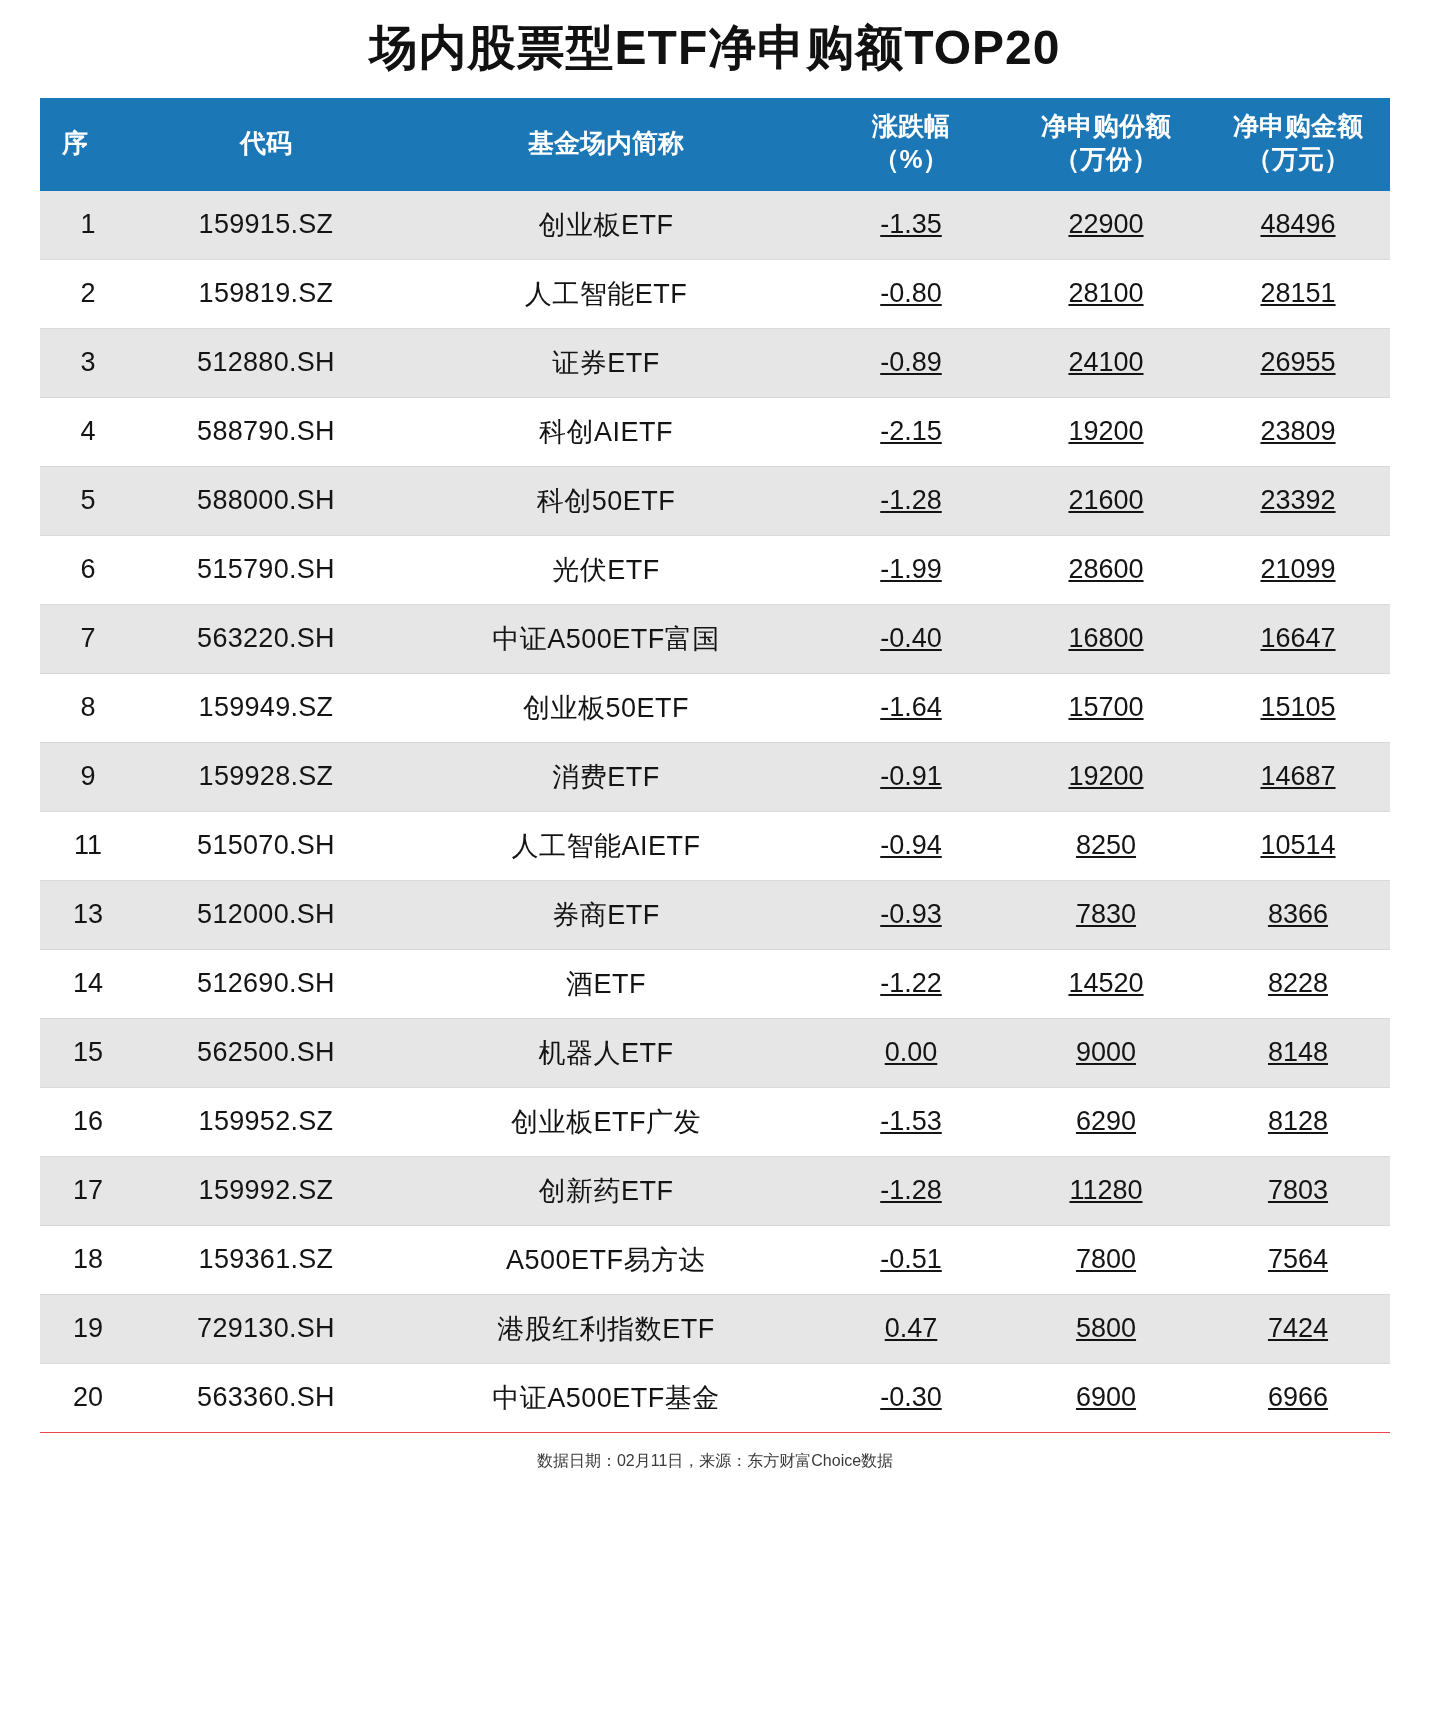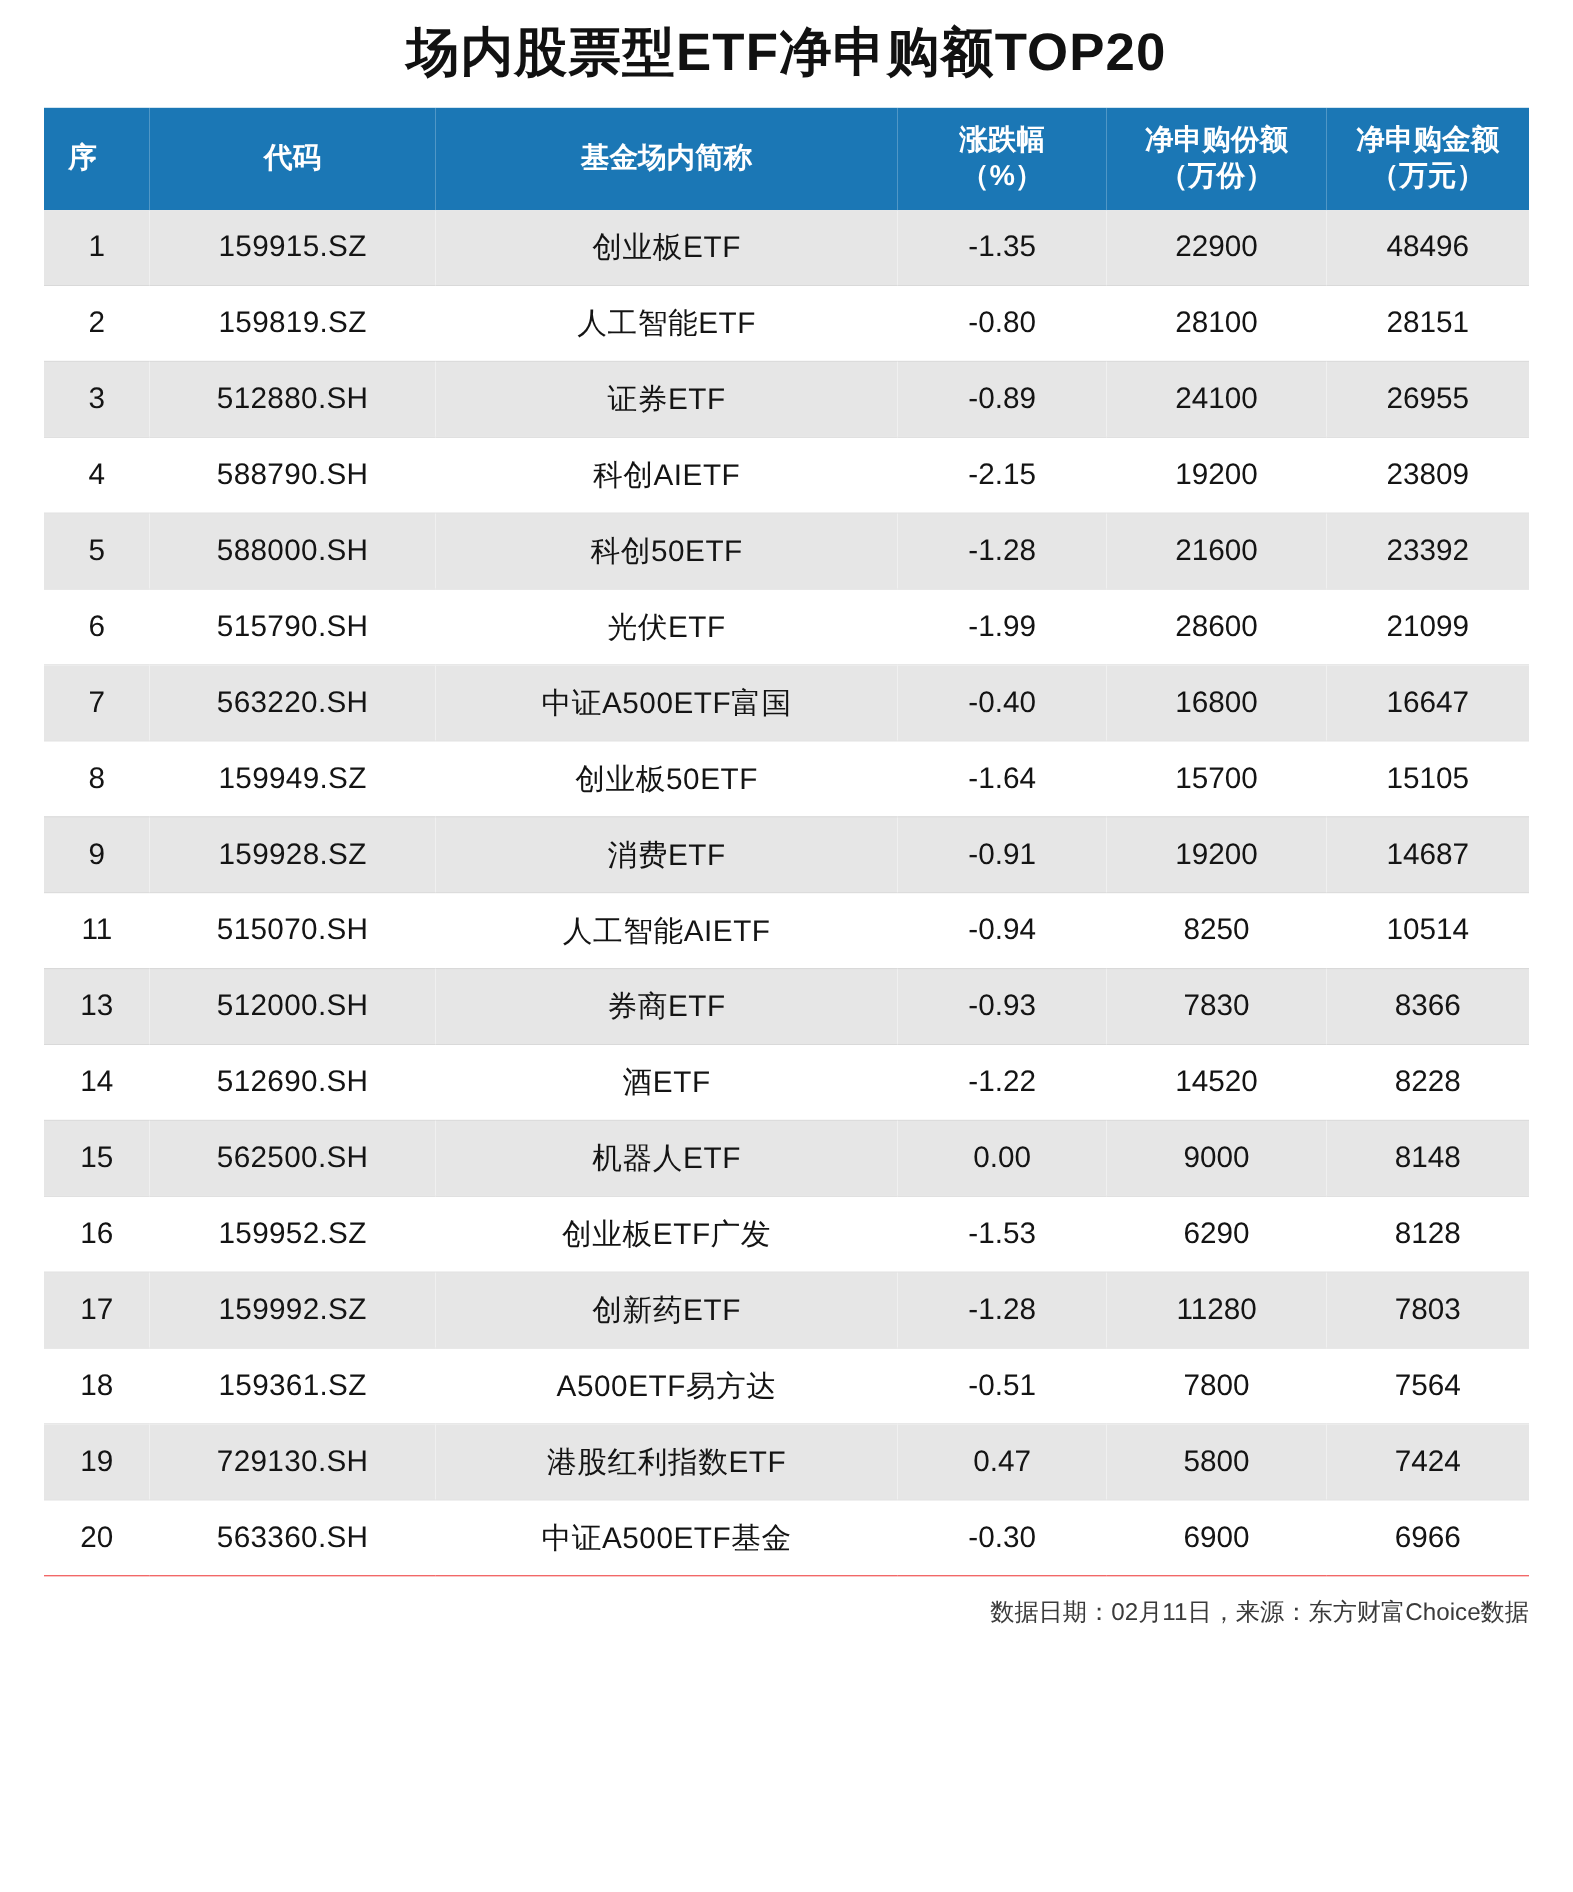"-1.35" tbody td.num { text-decoration: none -> underline }
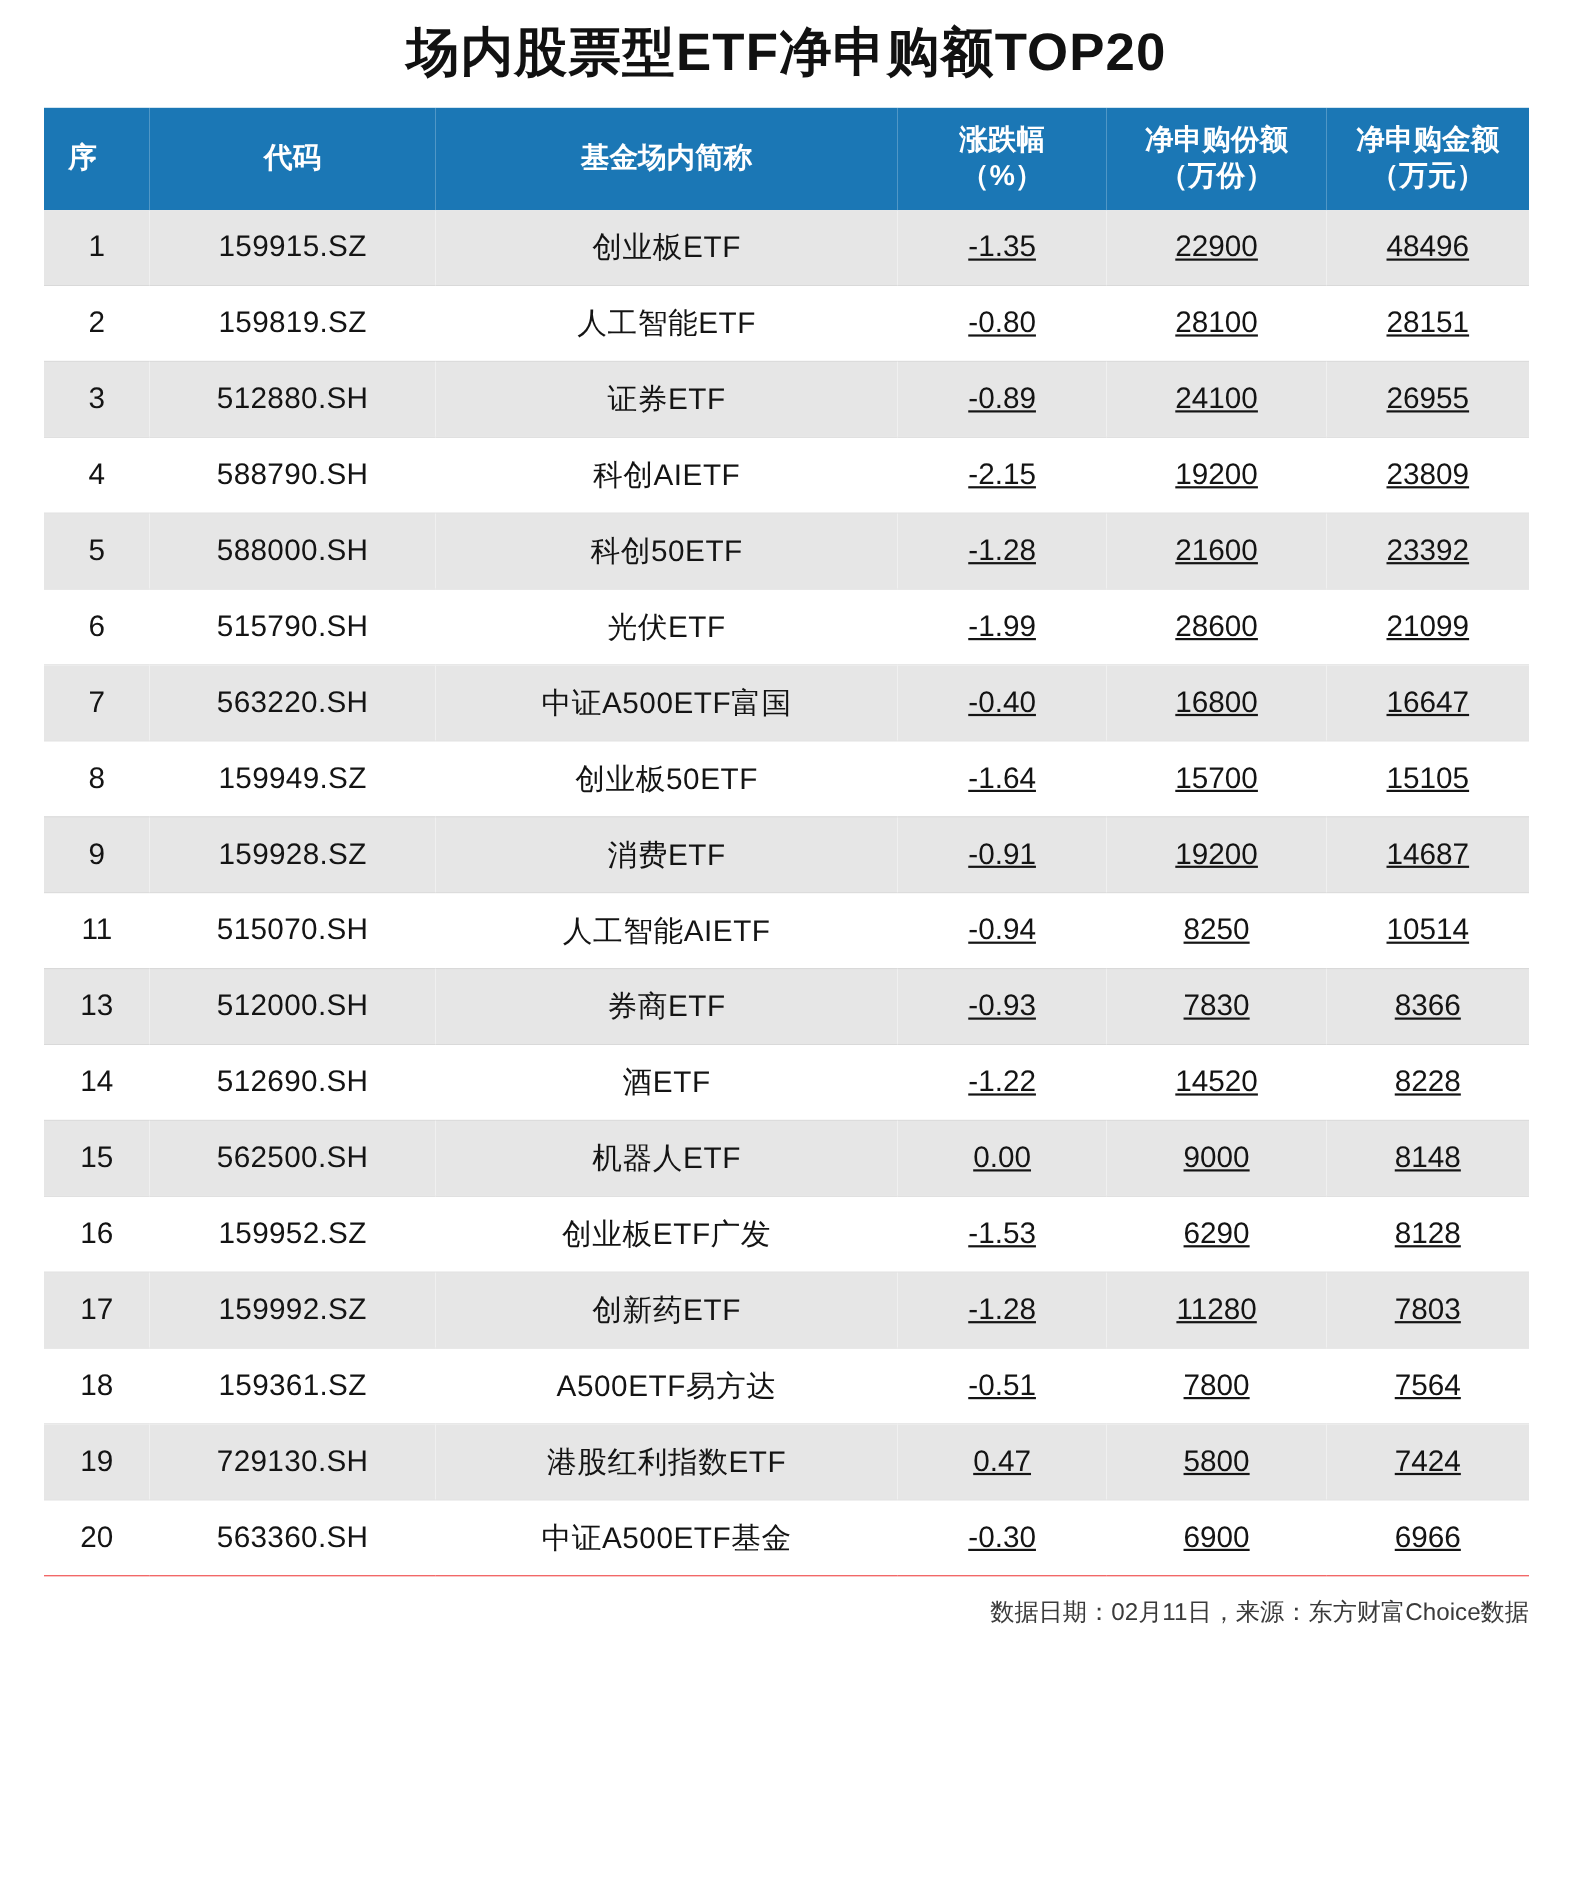"数据日期：02月11日，来源：东方财富Choice数据" .footnote { font-size: 22px -> 16px; text-align: right -> center }
